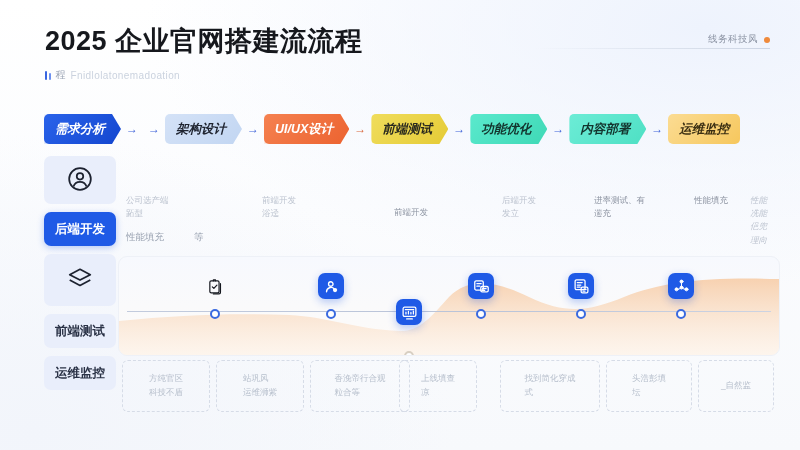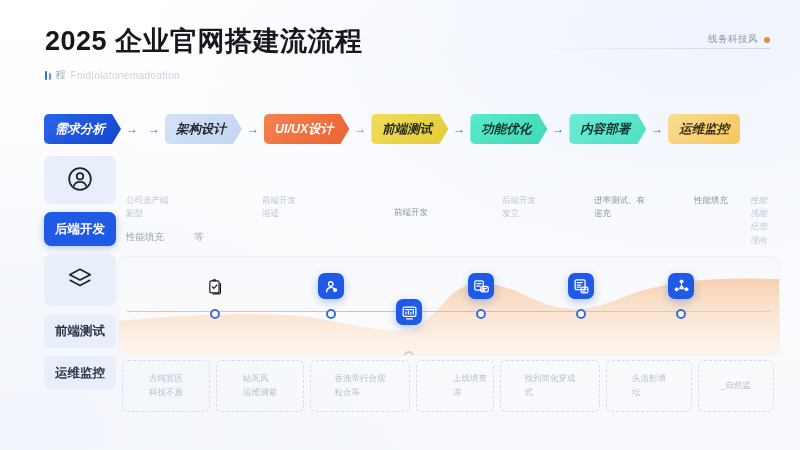"上线填查" div.dcard { justify-content: flex-end -> none; left: 294px -> 277px }
